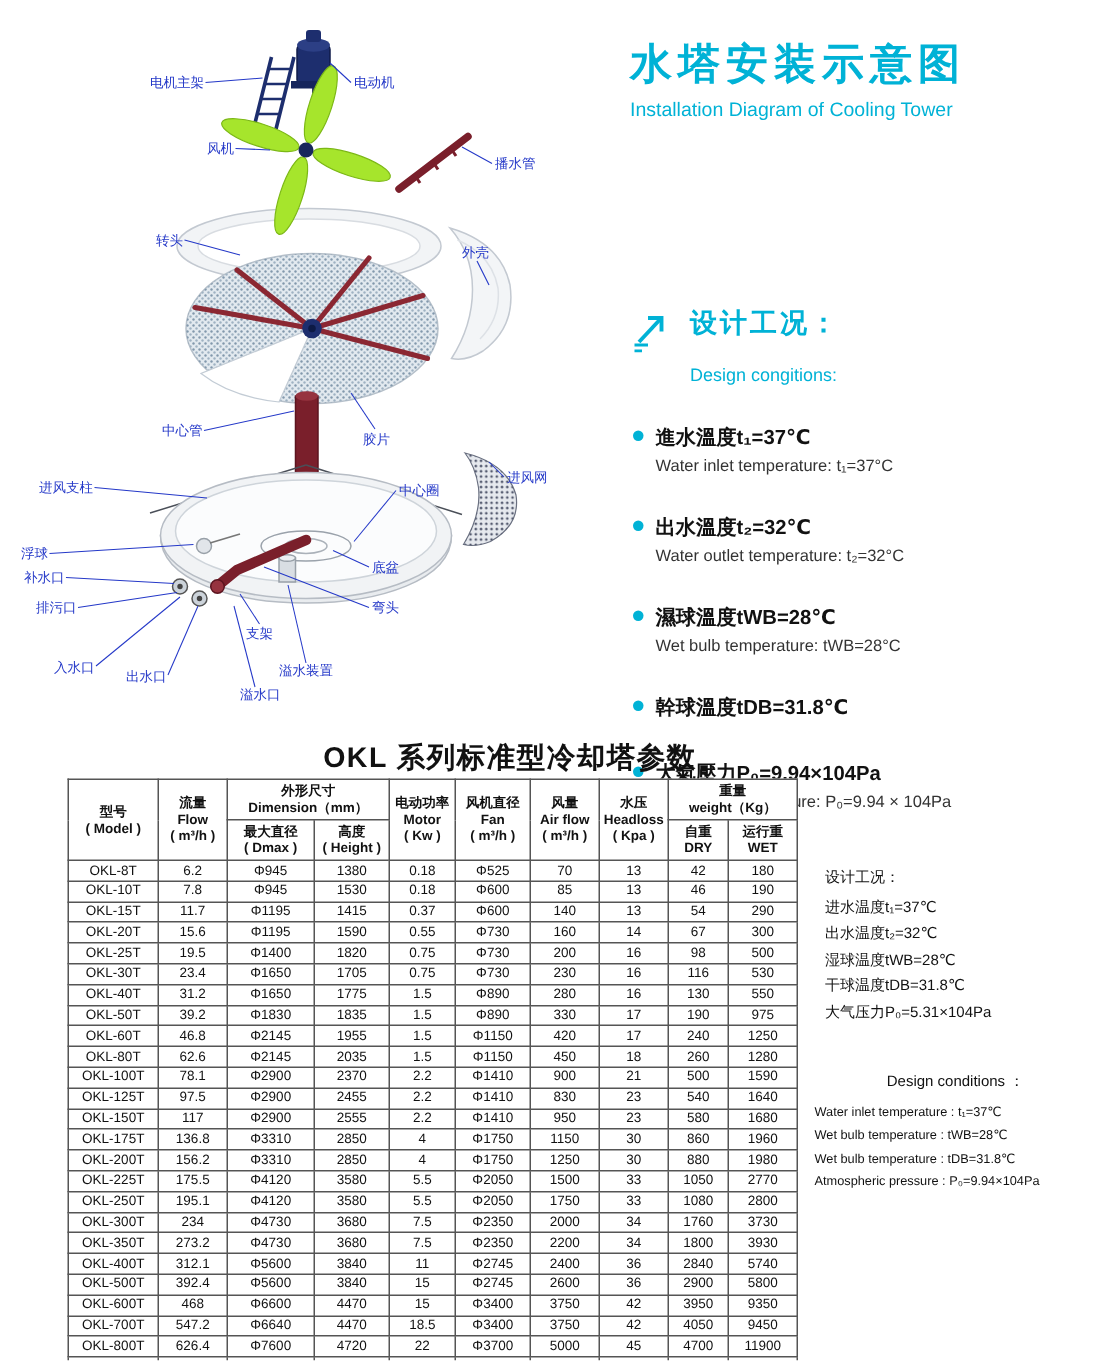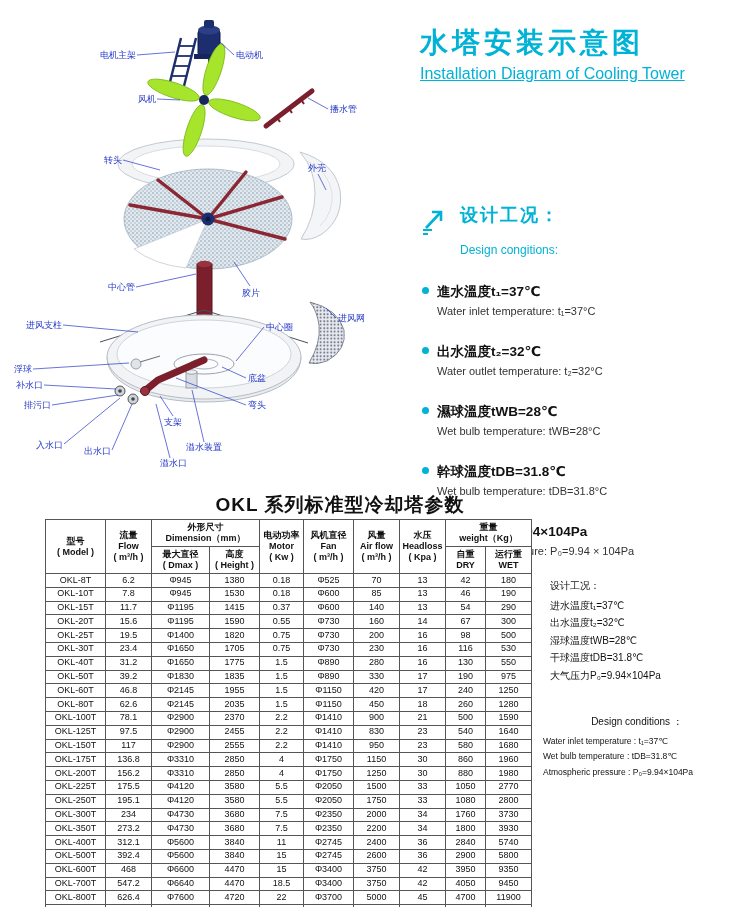"电机主架" .page { border-radius: none -> 24px }
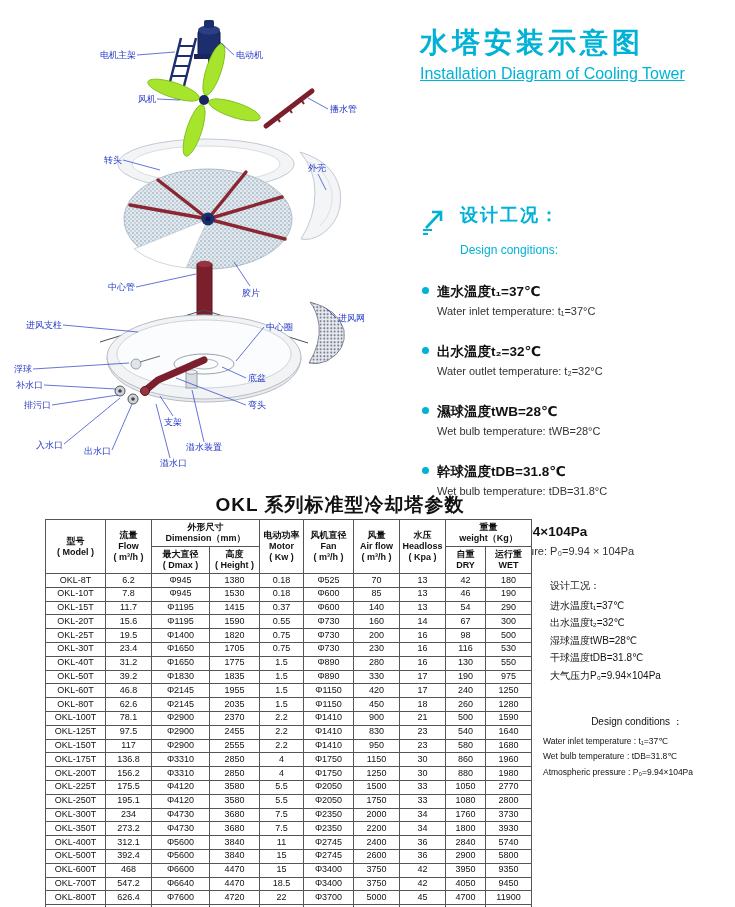"Installation Diagram of Cooling Tower" .title-en { font-size: 16px -> 13px; text-decoration: underline -> none }
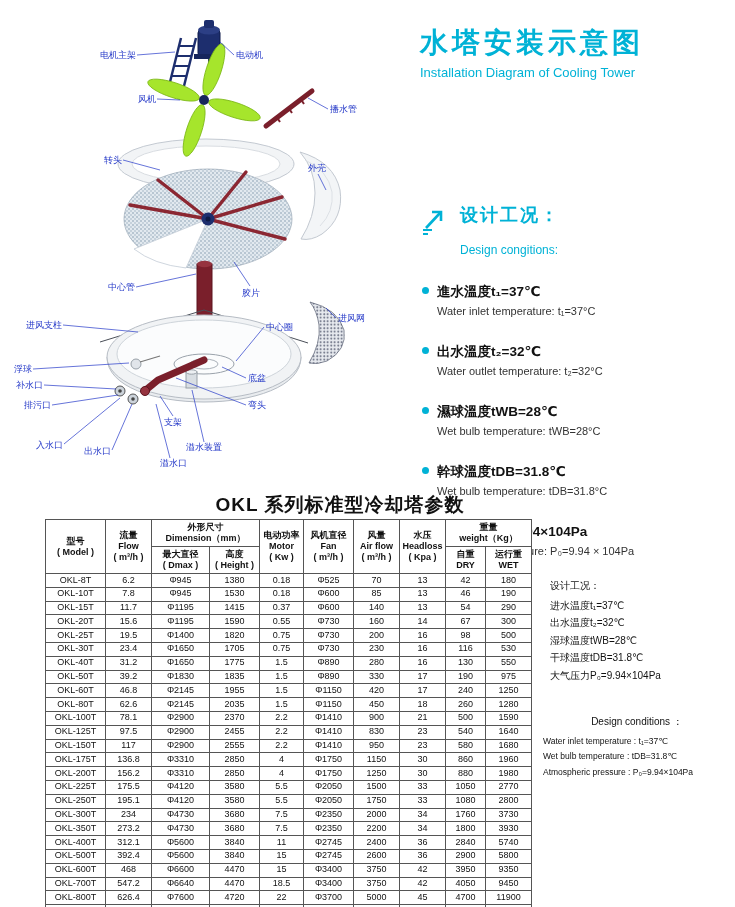"Wet bulb temperature: tDB=31.8°C" div.en { html: <div>Wet bulb temperature: tDB=31.8°C</div> -> none }
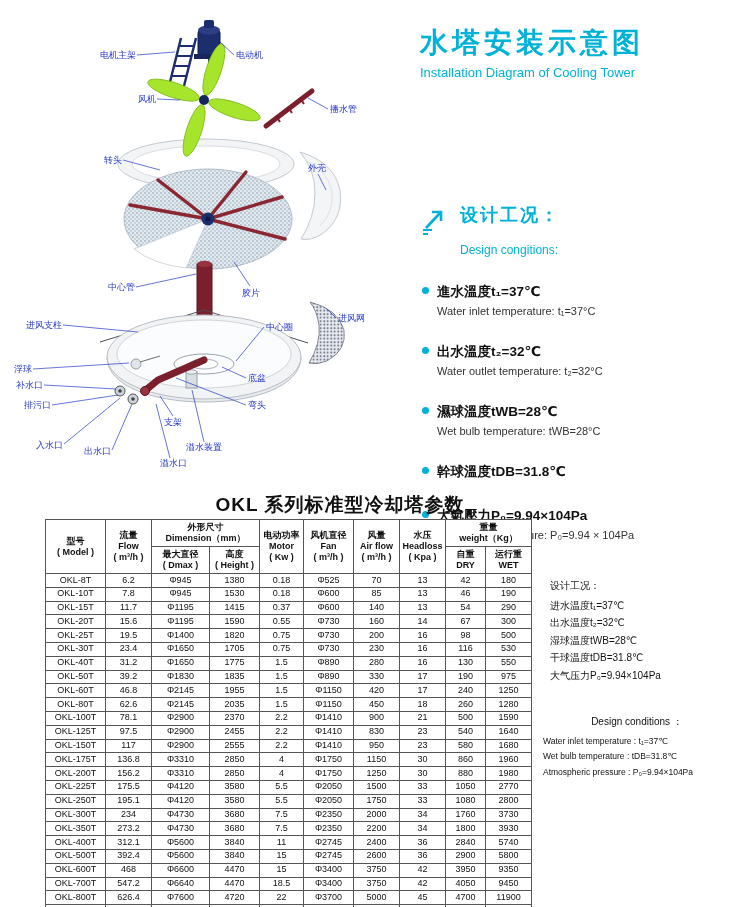"大气压力P₀=9.94×104Pa" div { text: 9.94 -> 5.31 }
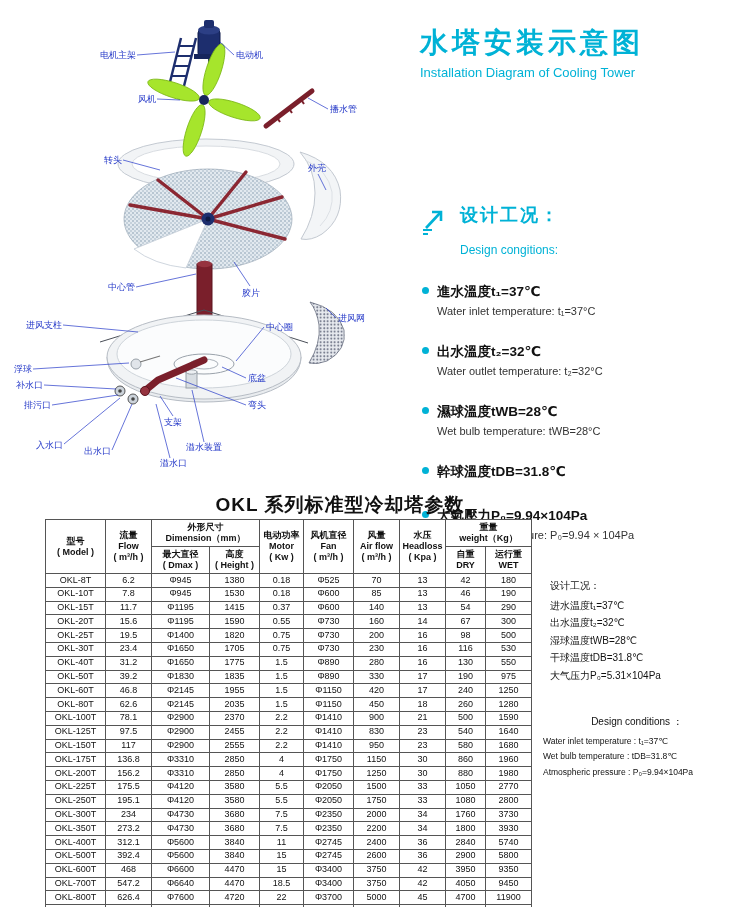"Wet bulb temperature : tWB=28℃" div { html: none -> <div>Wet bulb temperature : tWB=28℃</div> }
